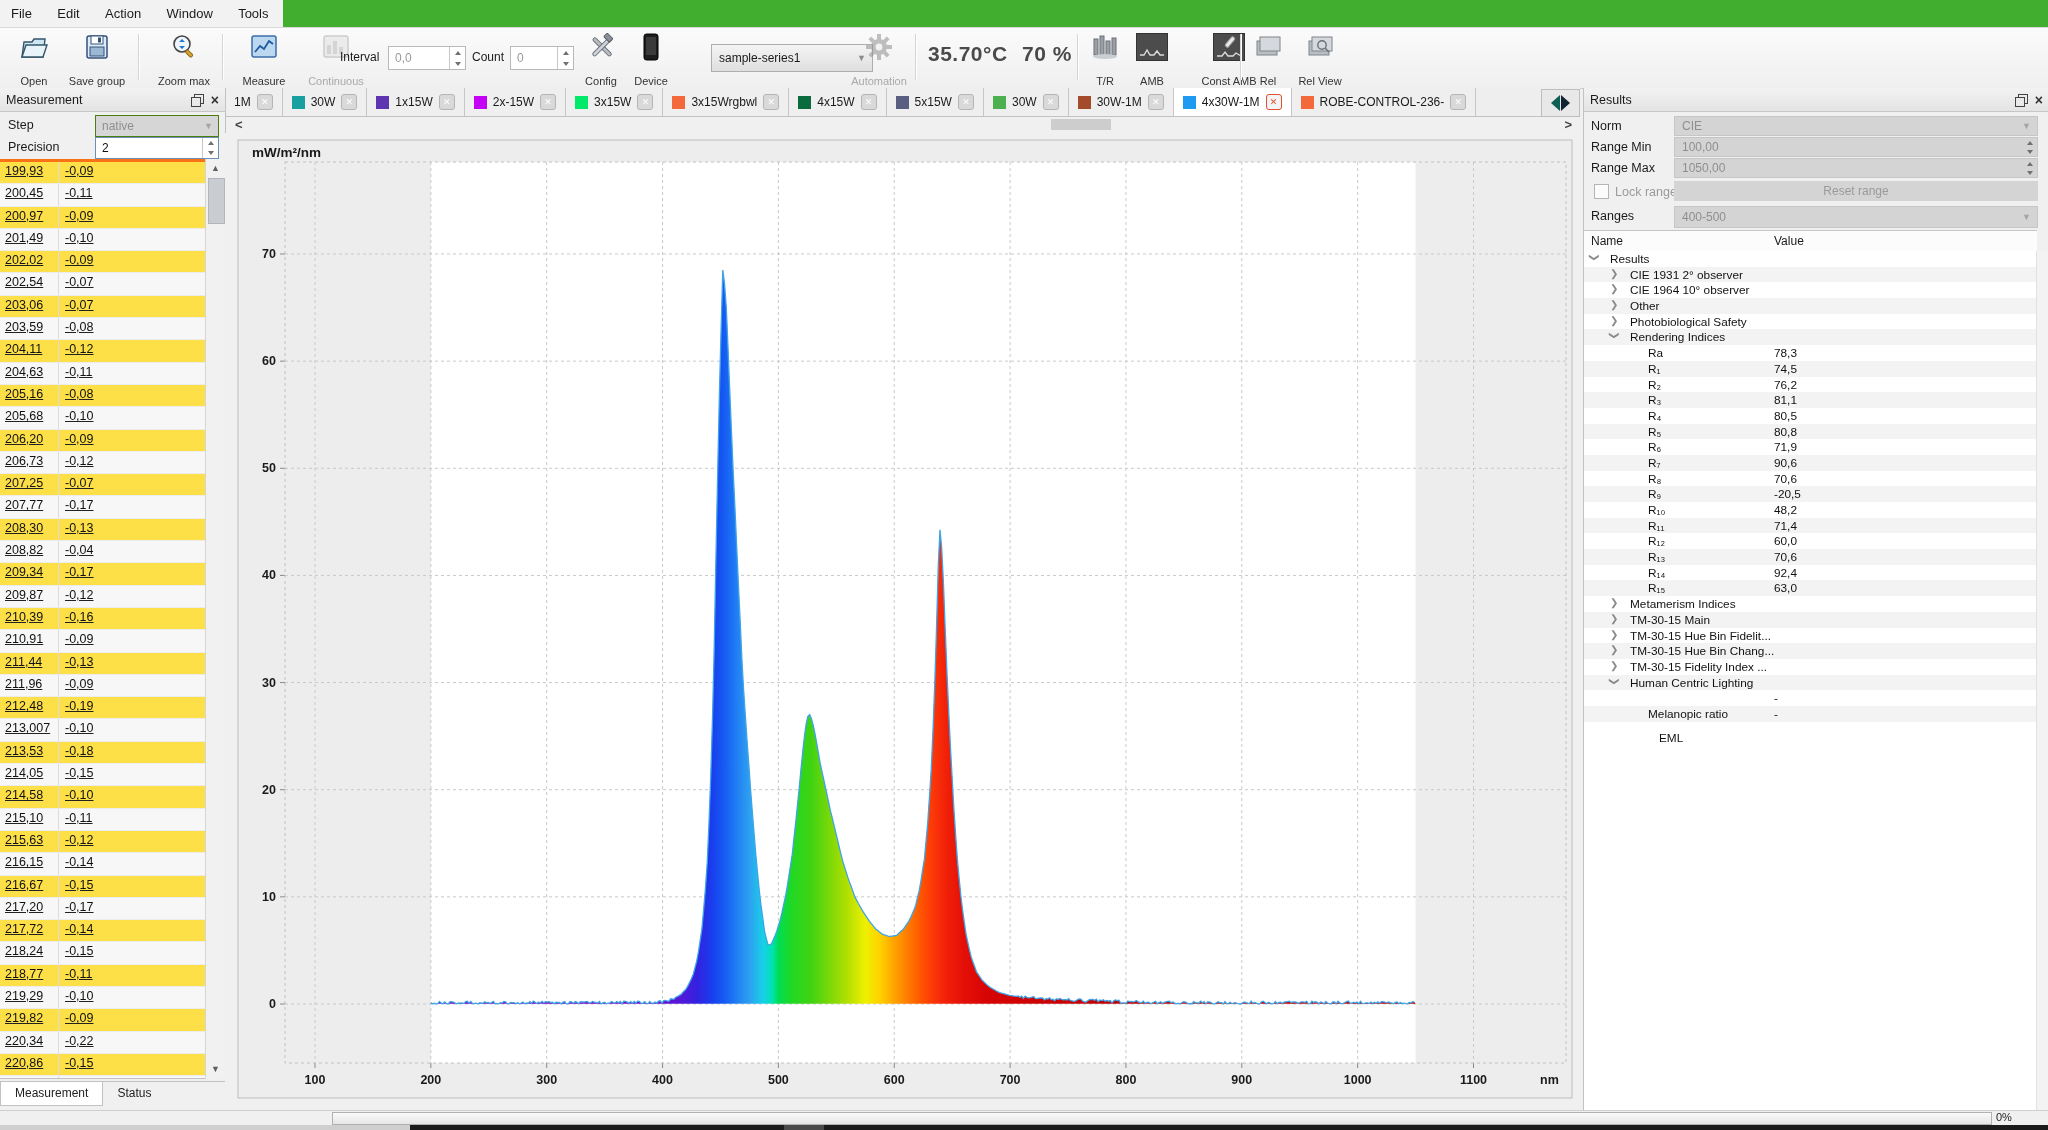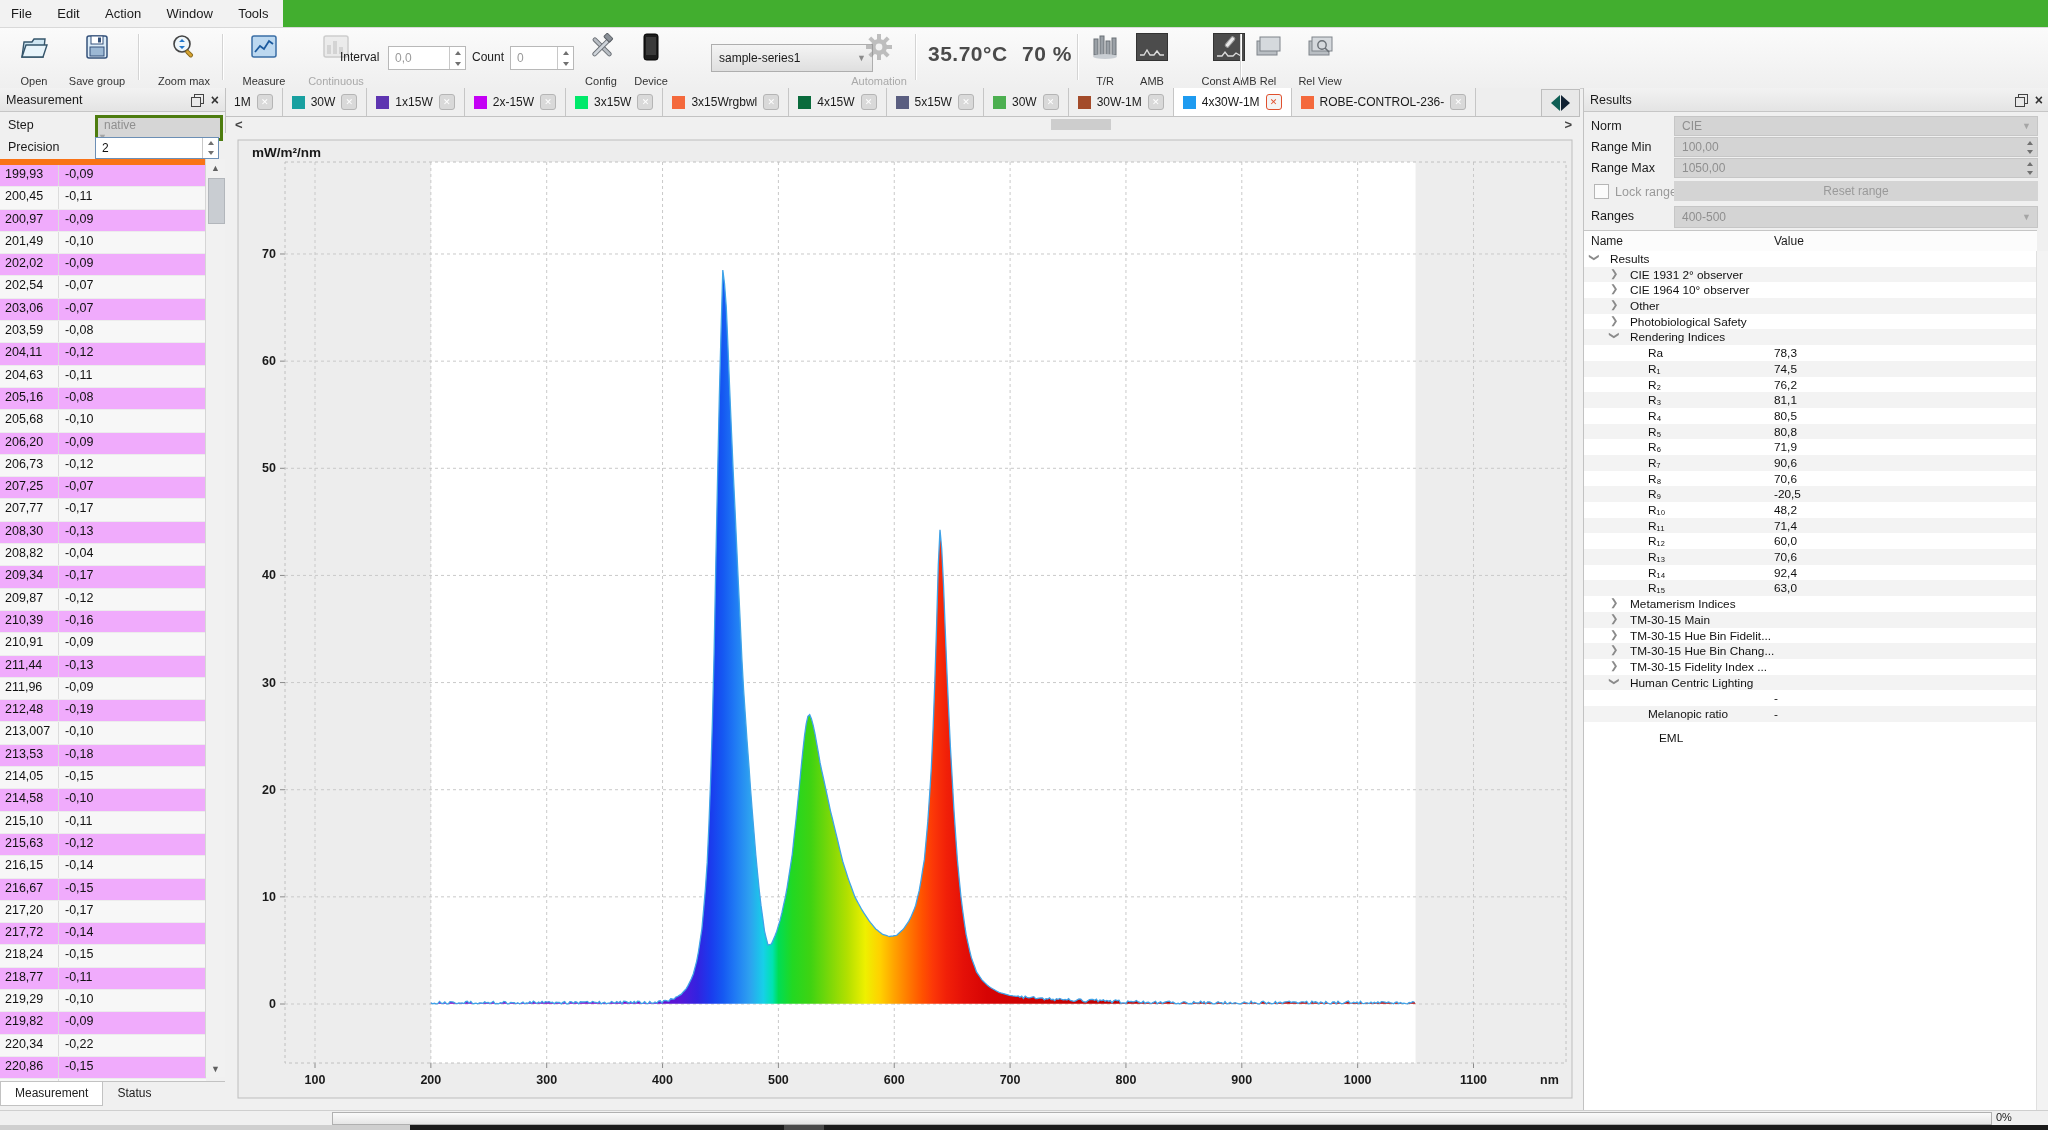"native" .combo-dis { align-items: none -> center; border: 3px solid #4d7c0f -> 1px solid #4d7c0f; flex-direction: column -> none }
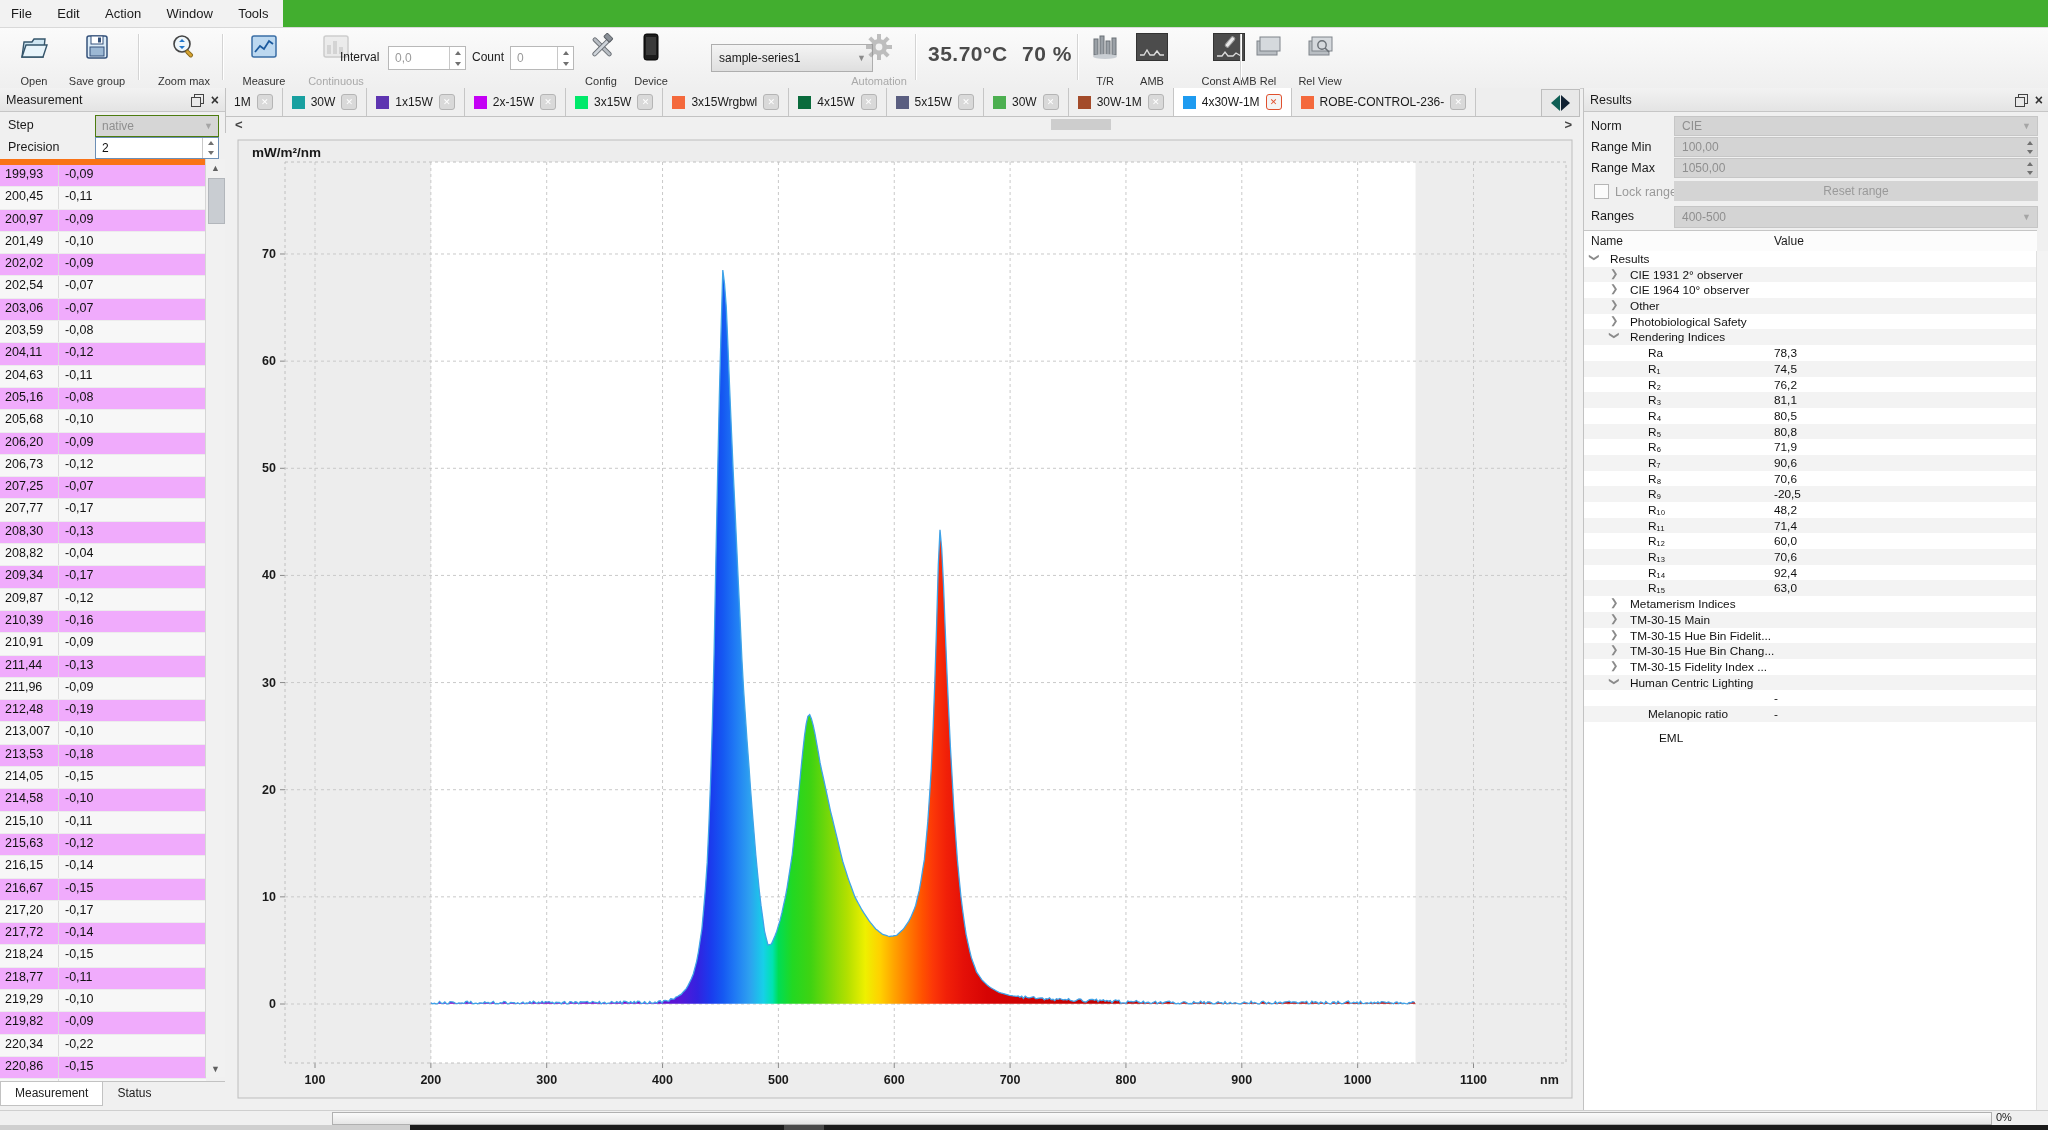"199,93" #datalist { background: #f0abfc -> #fde047; border-top: 6px solid #f97316 -> 3px solid #f97316; text-decoration: none -> underline }
